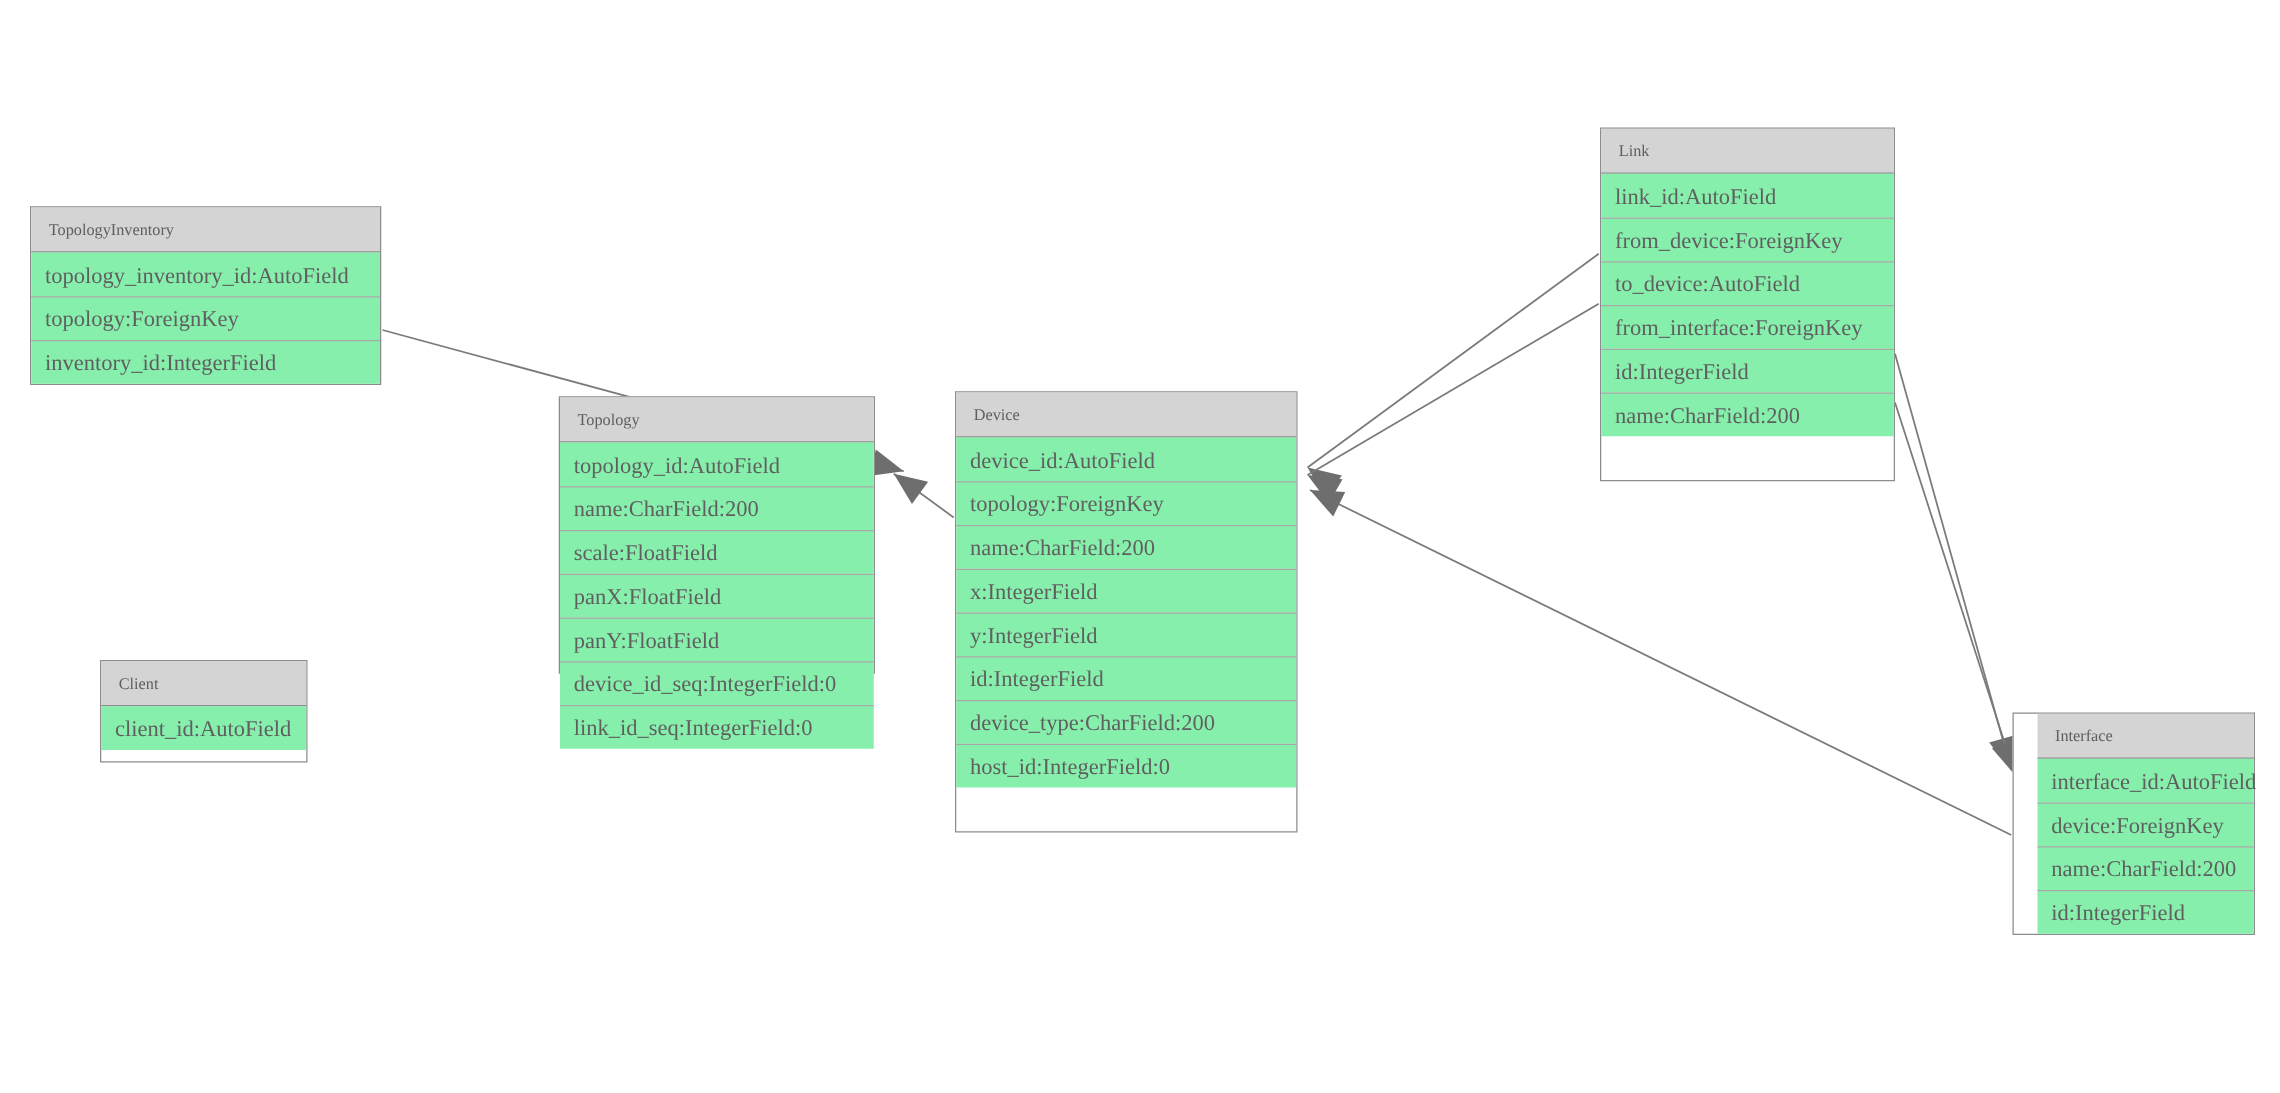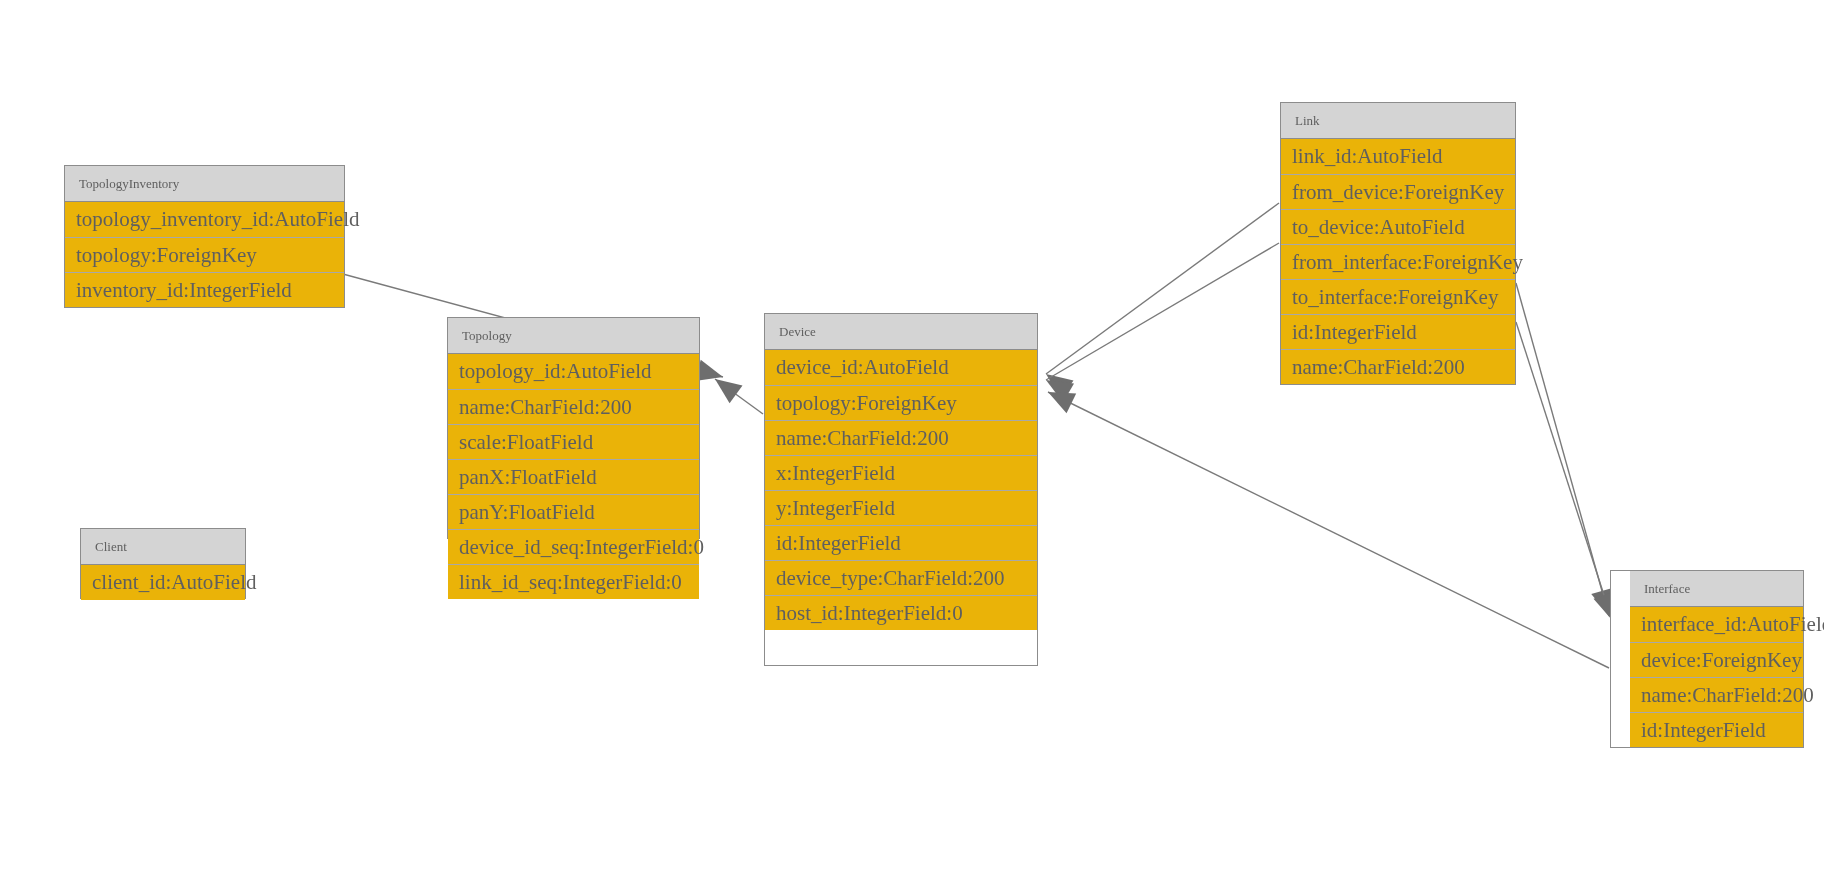"link_id:AutoField" .entity-field { background: #eab308 -> #86efac; font-size: 21px -> 18px }
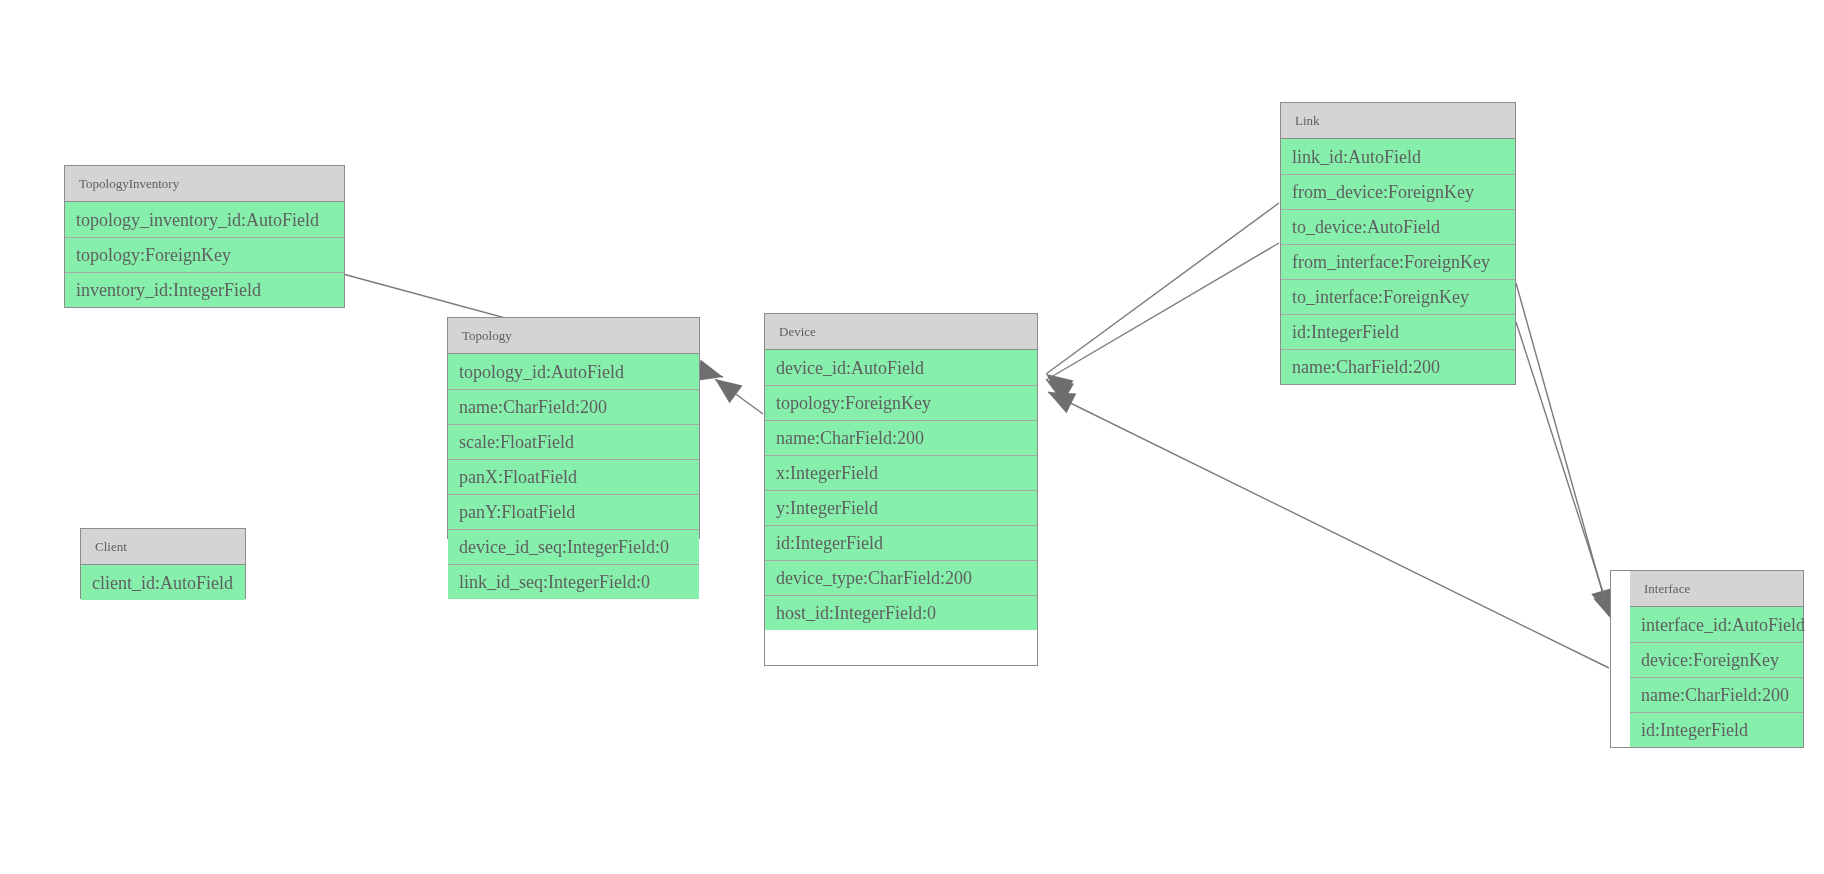"TopologyInventory" div.entity { margin-left: 40px -> none }
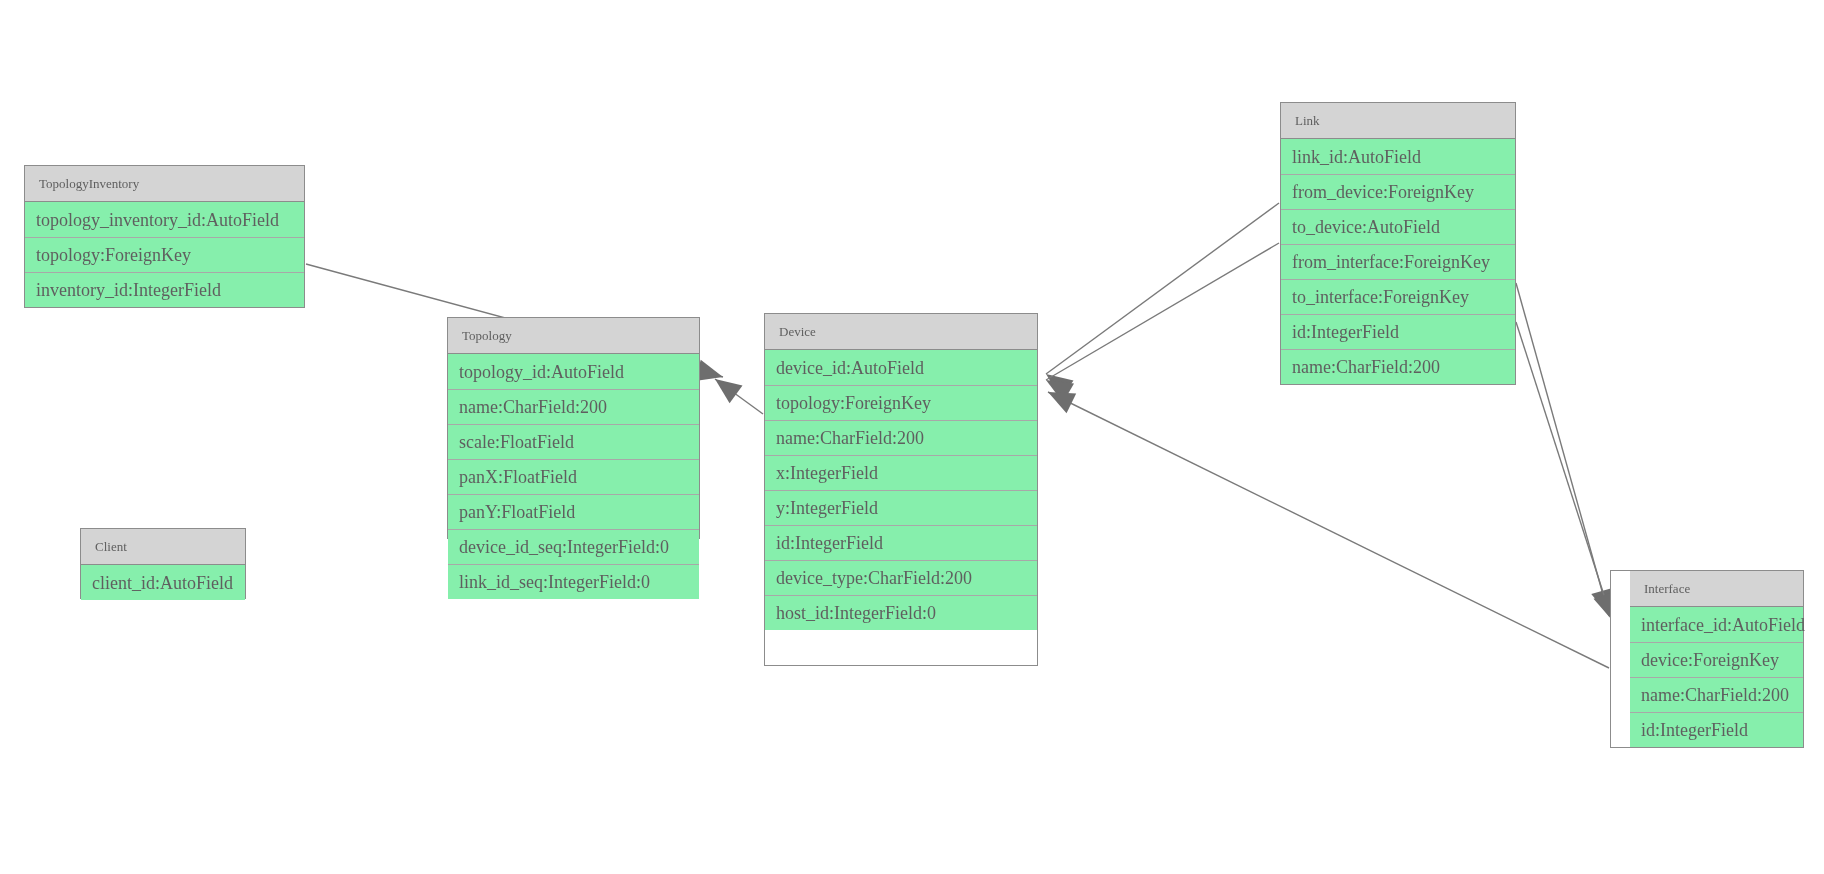"to_interface:ForeignKey" div.entity-field { html: <div>to_interface:ForeignKey</div> -> none }
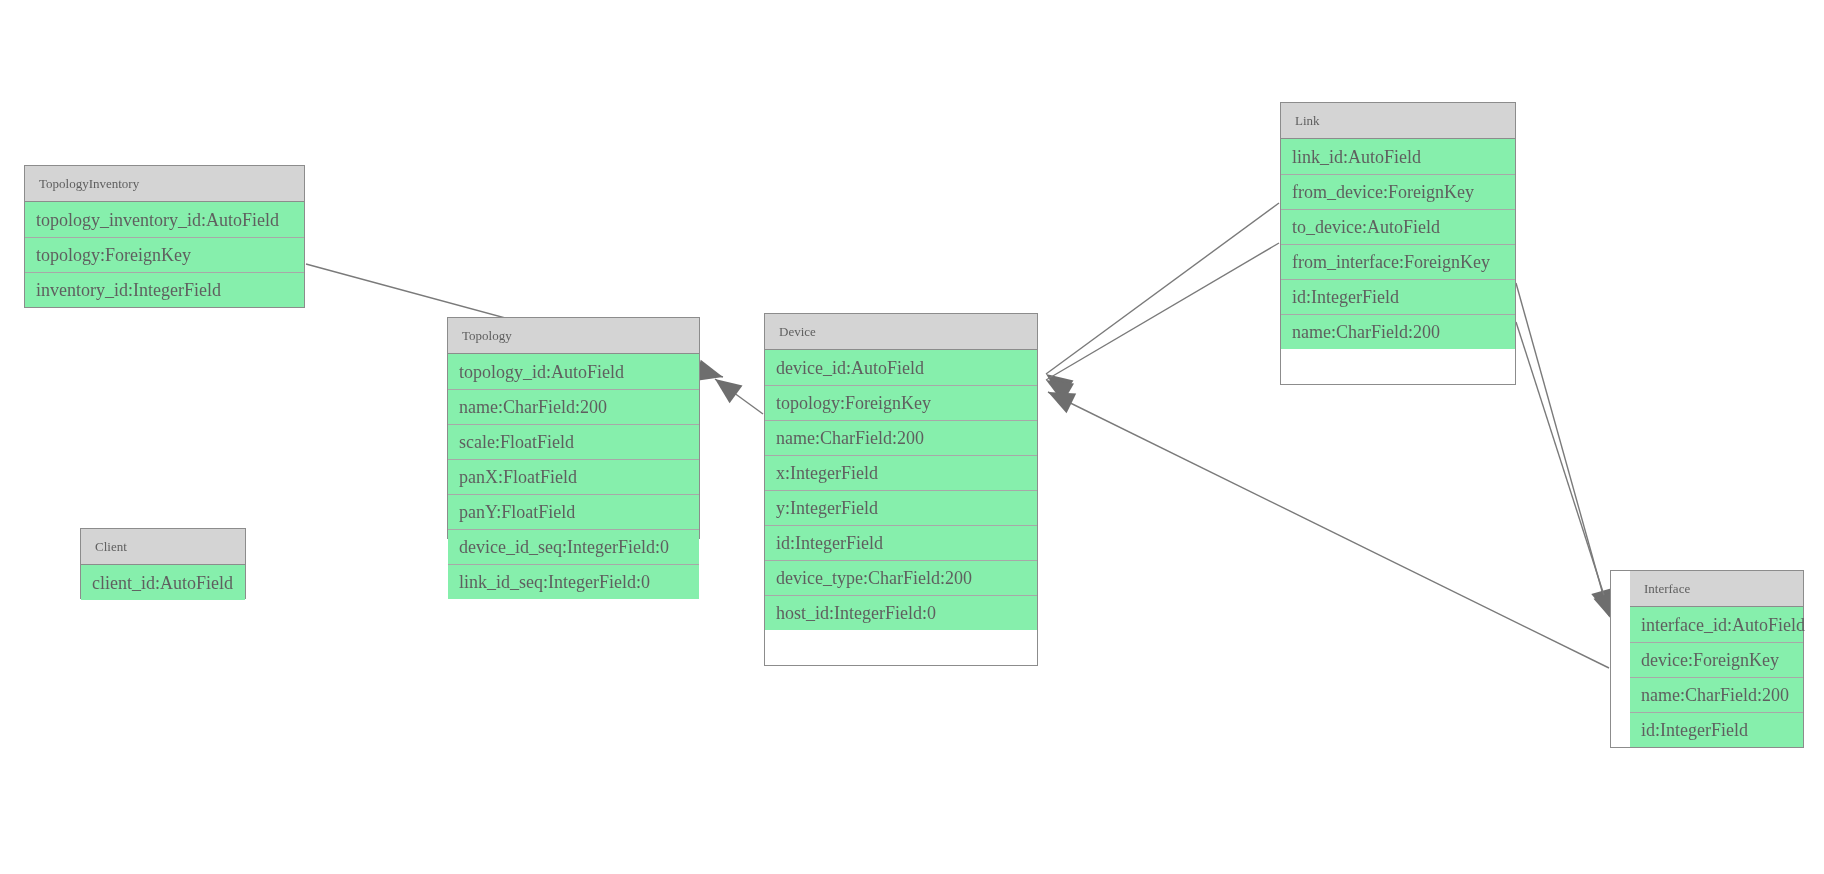"Client" div.entity { height: 71px -> 82px }
